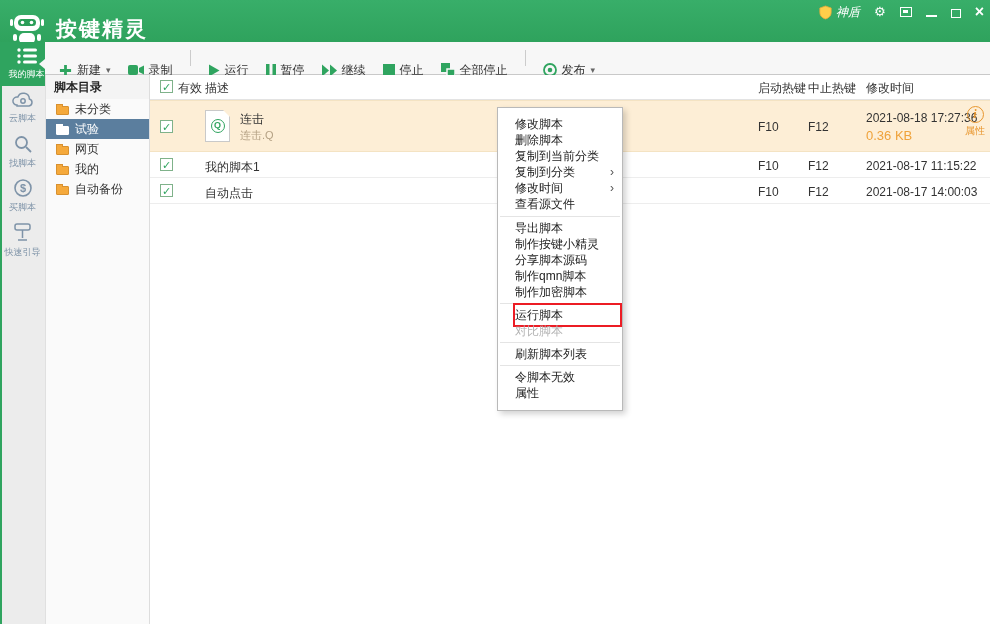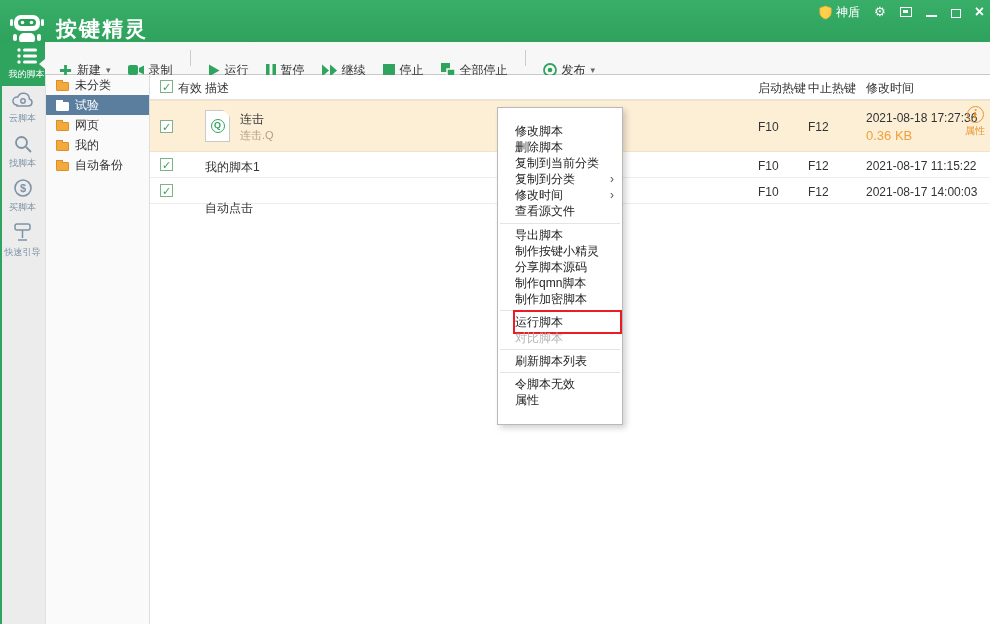"神盾" #shield-badge { font-style: none -> italic }
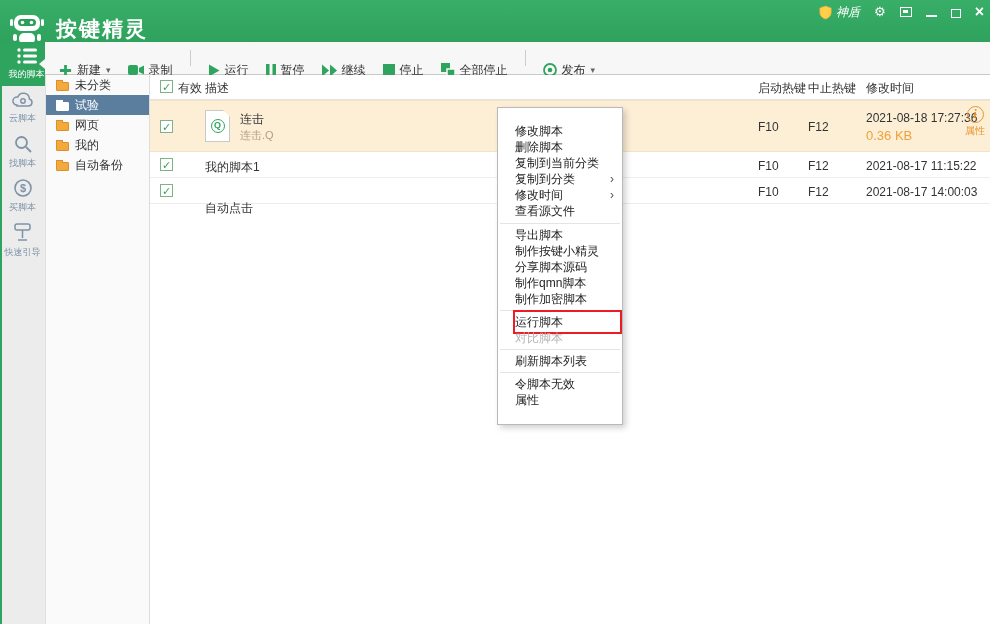"脚本目录" div { html: none -> <div>脚本目录</div> }
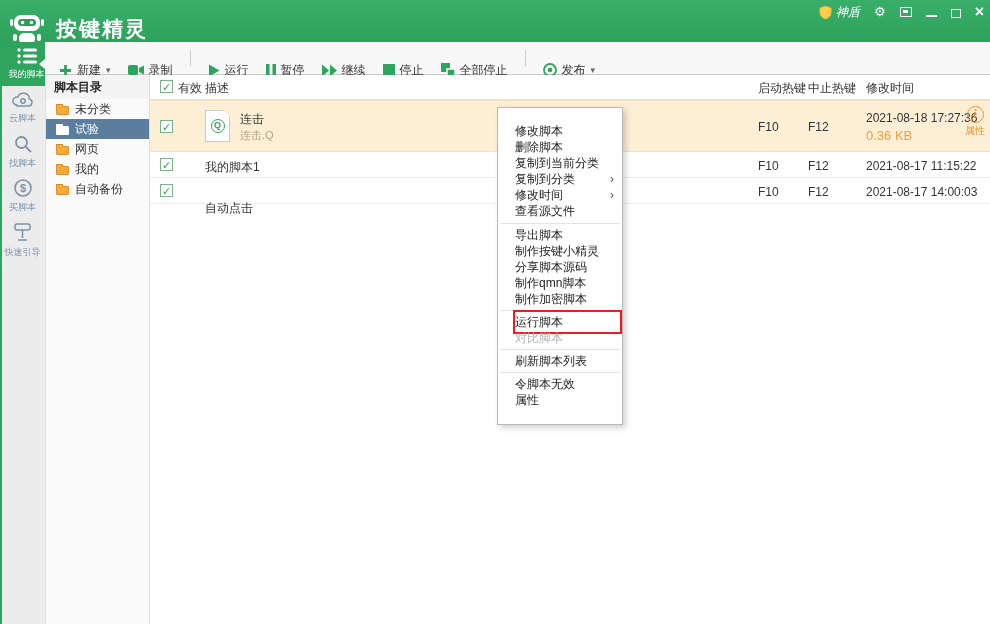"修改脚本" #context-menu { padding: 15px 0 -> 8px 0 }
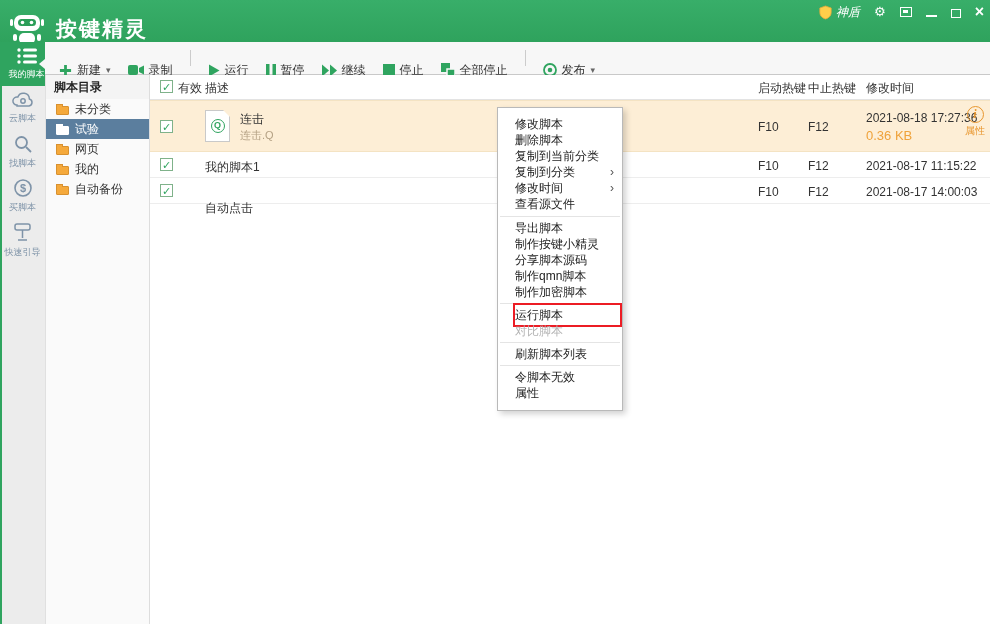"自动点击" span.col-desc { top: 22px -> 7px }
